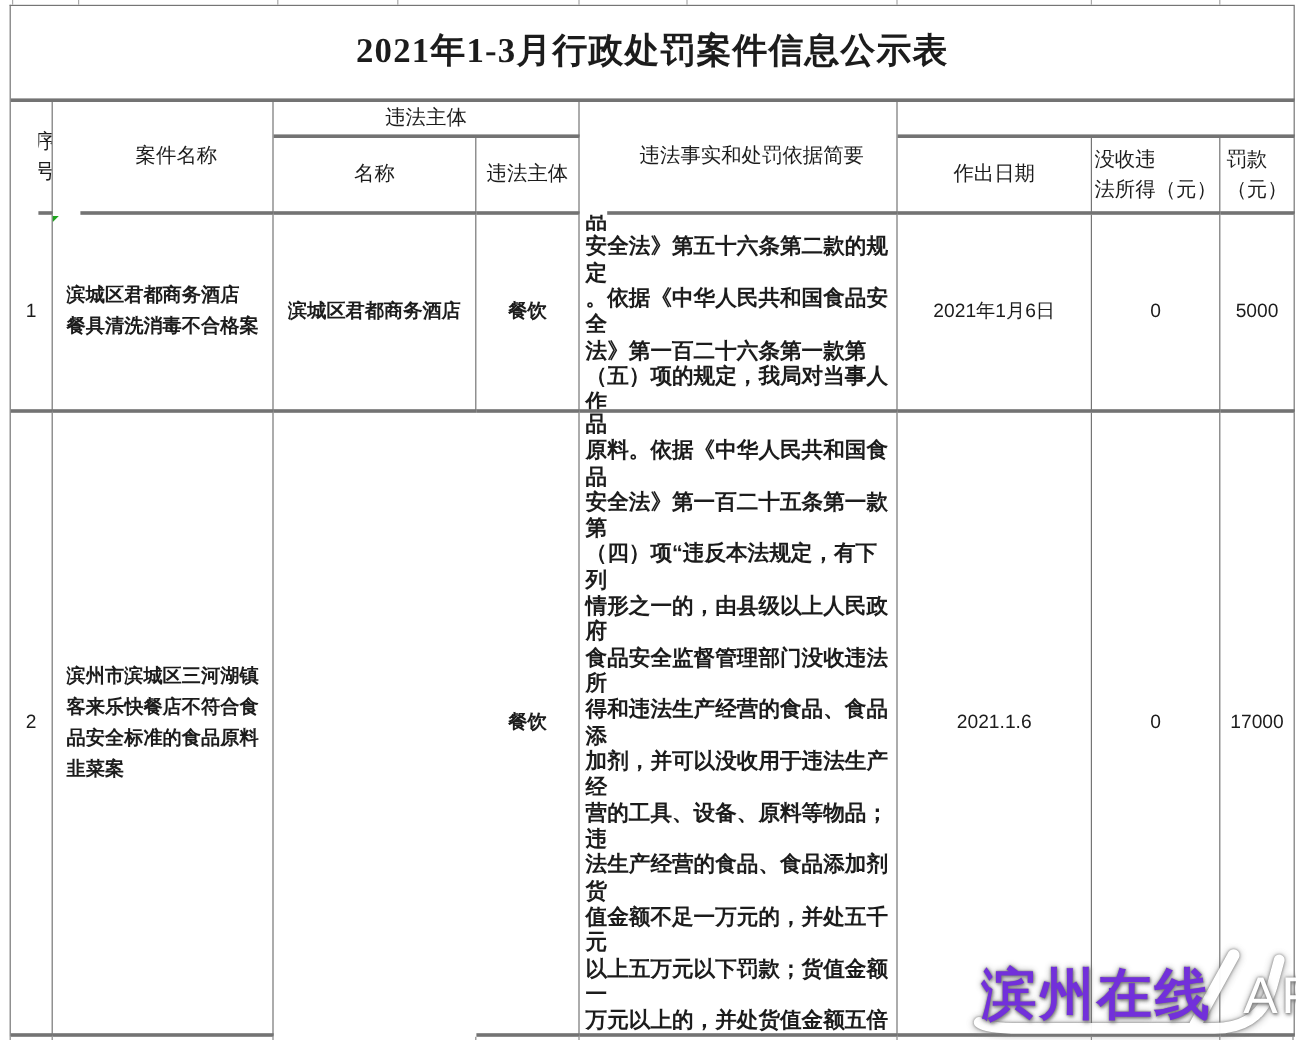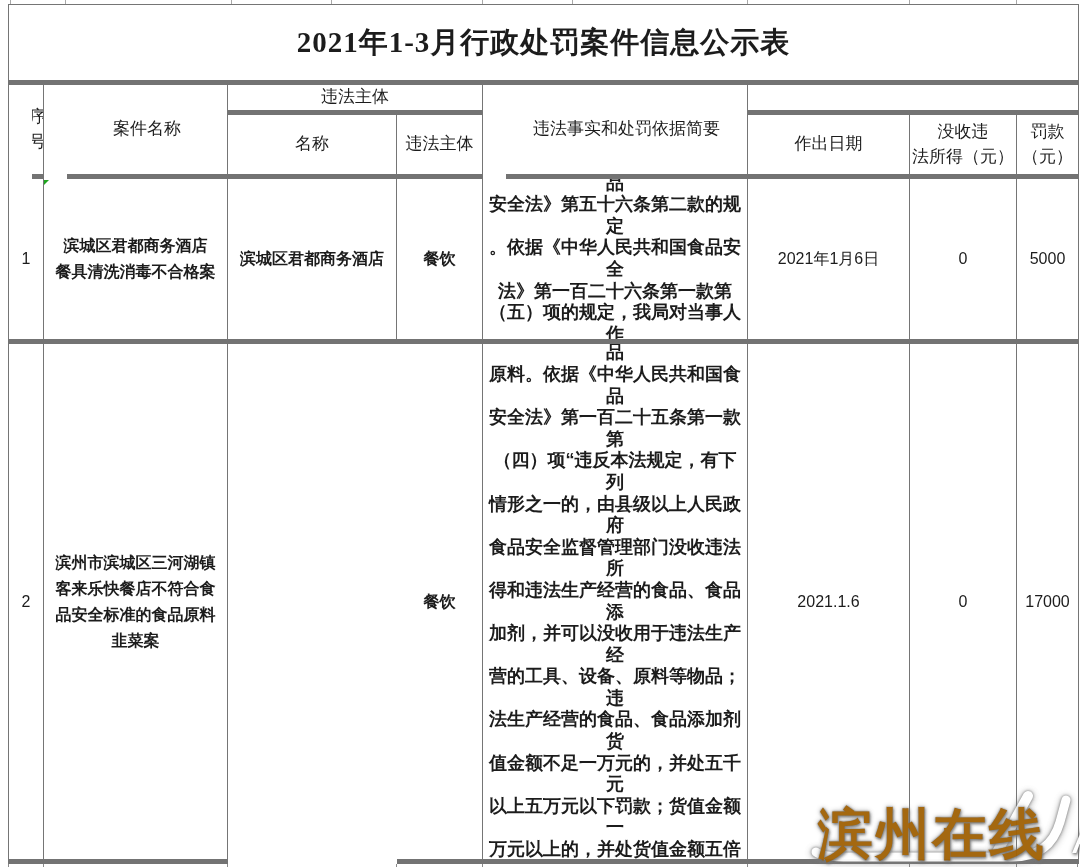"2021年1-3月行政处罚案件信息公示表" .cell { border-bottom: 5px solid #737373 -> 3px solid #737373; text-align: center -> none }
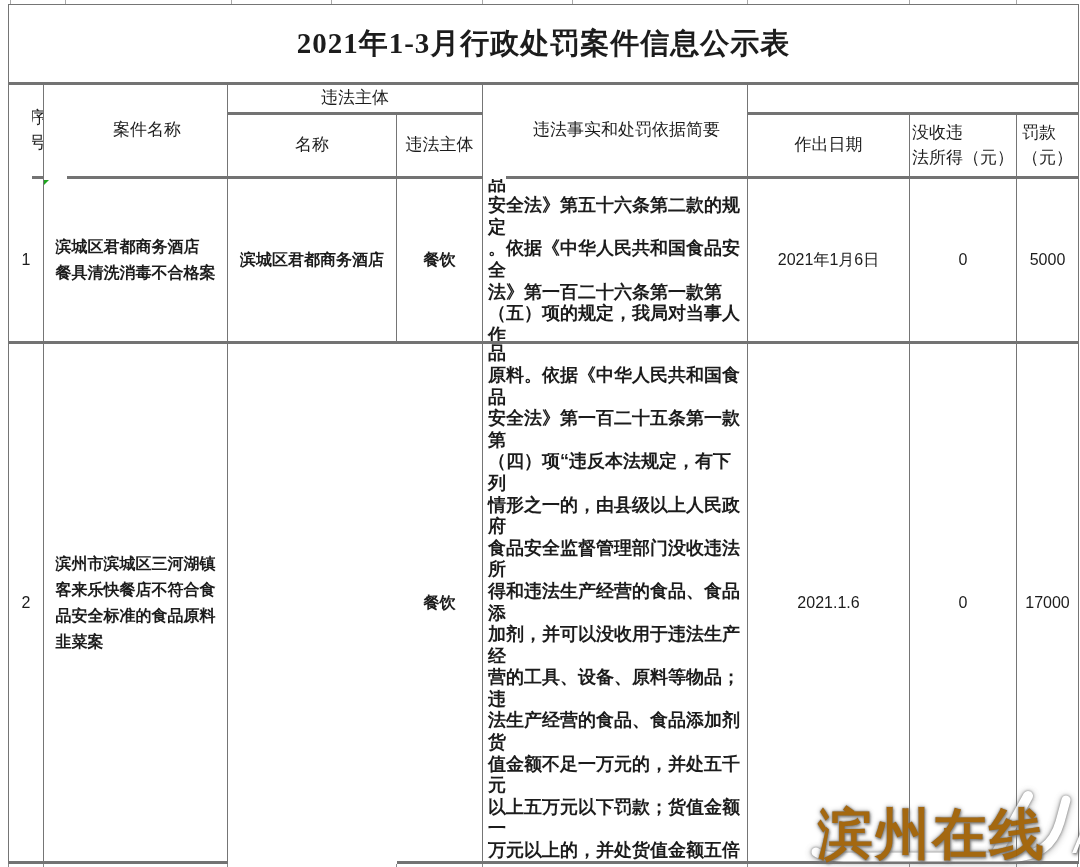"滨州在线" .wm-cn { color: #a16207 -> #6d28d9; font-size: 55px -> 46px }
